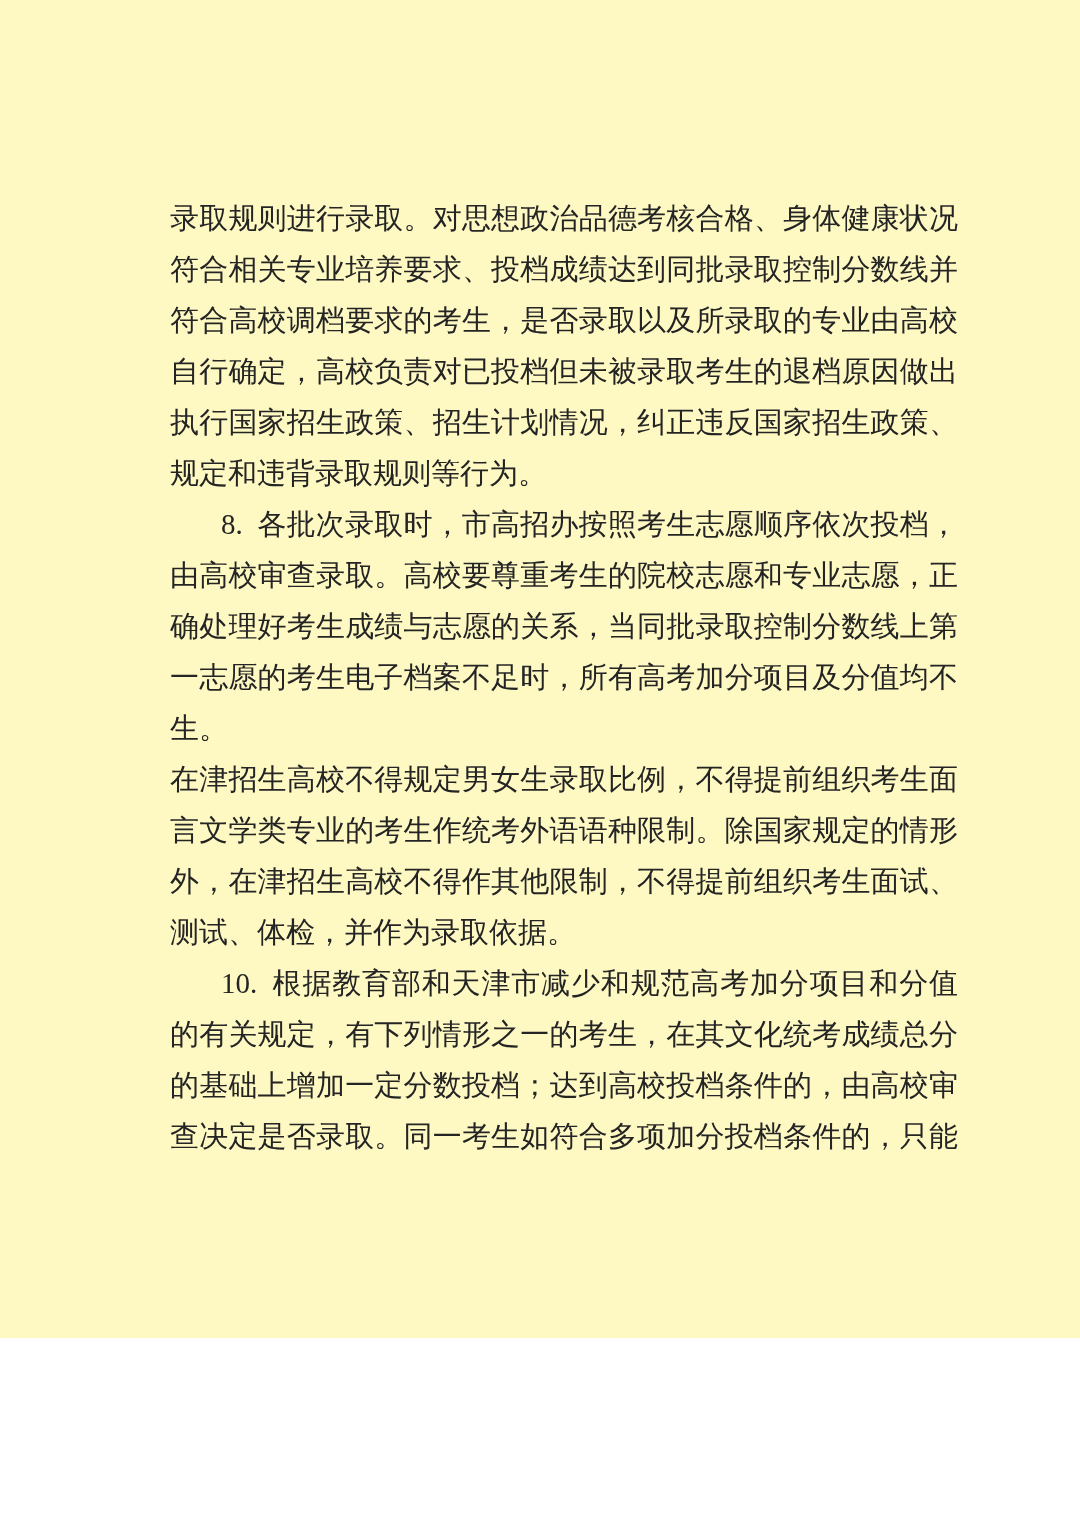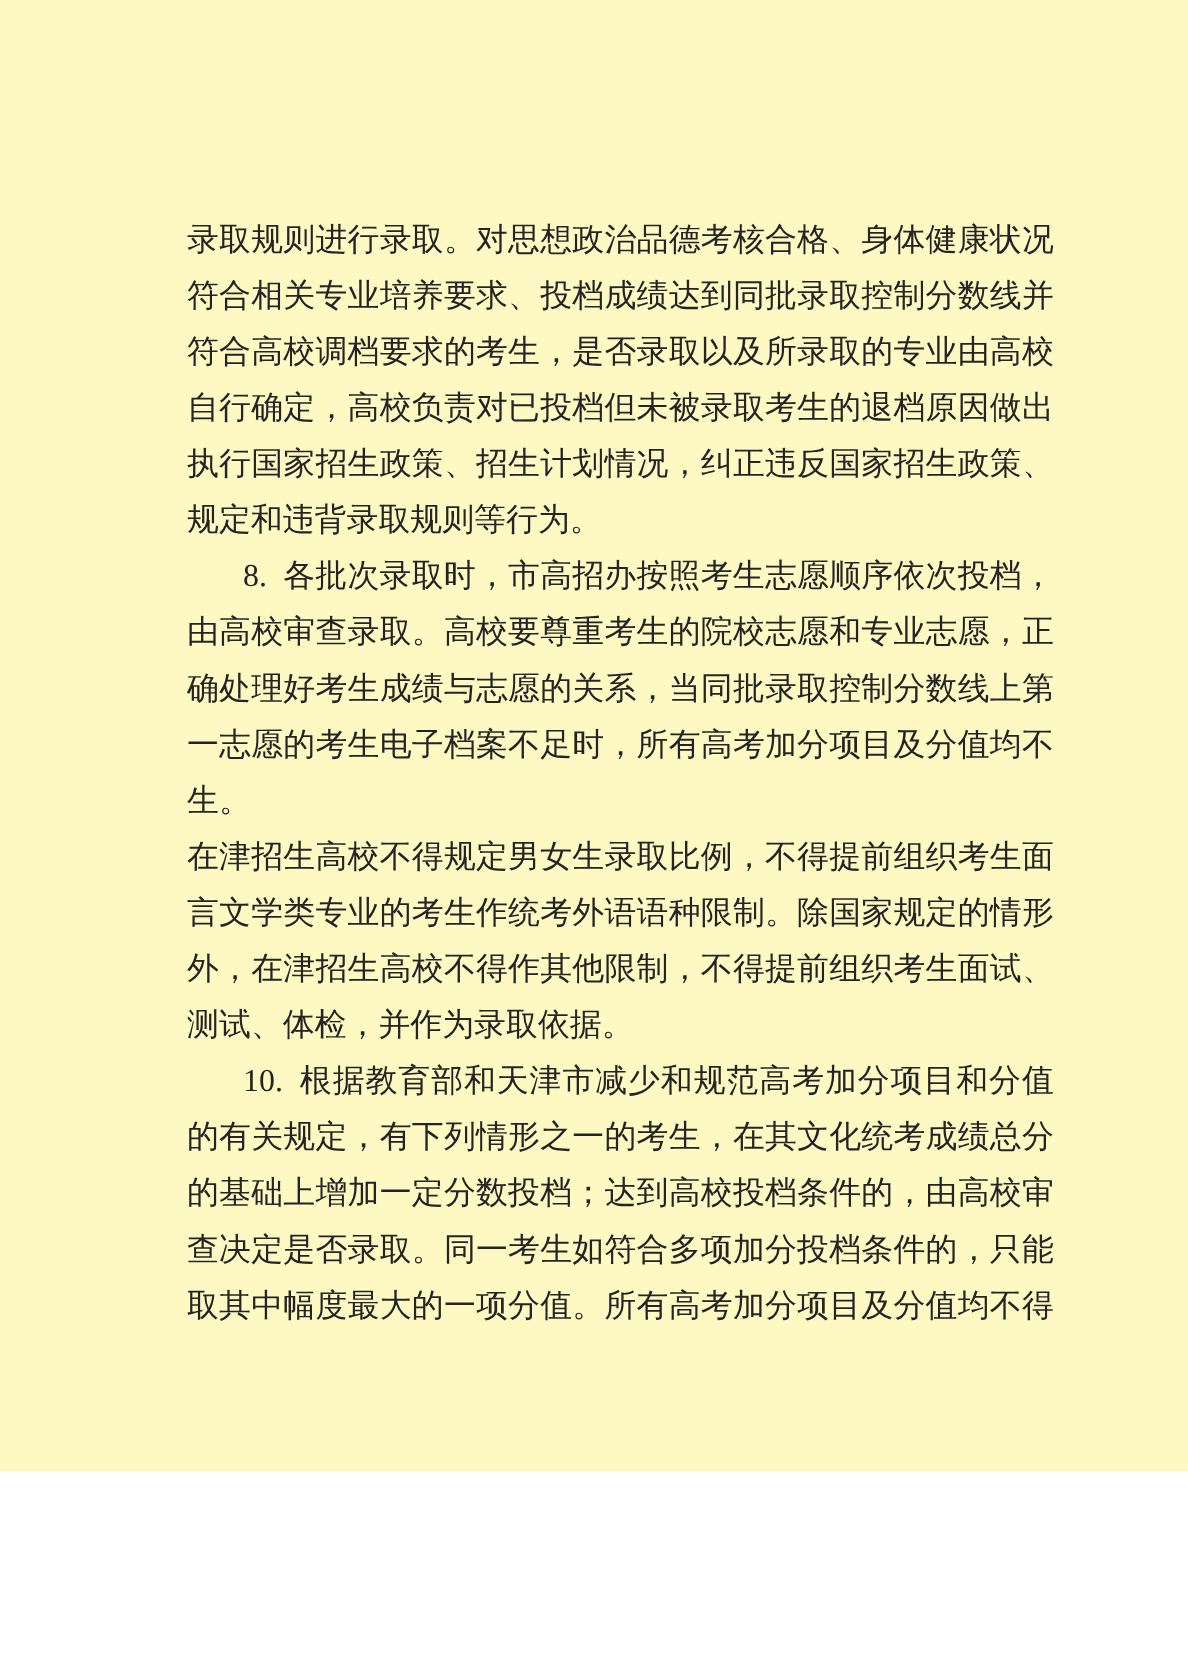"取其中幅度最大的一项分值。所有高考加分项目及分值均不得" div.line { html: <div>取其中幅度最大的一项分值。所有高考加分项目及分值均不得</div> -> none }
